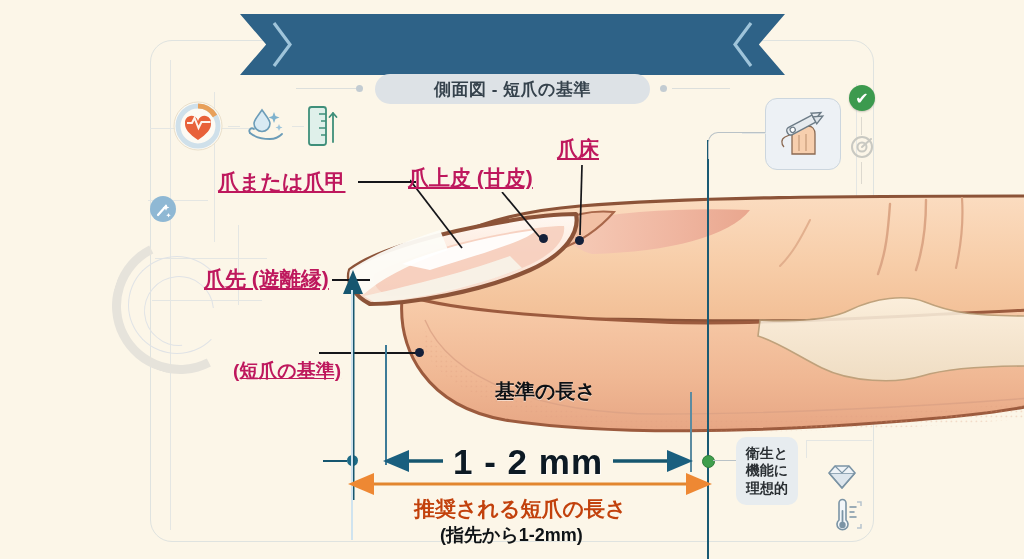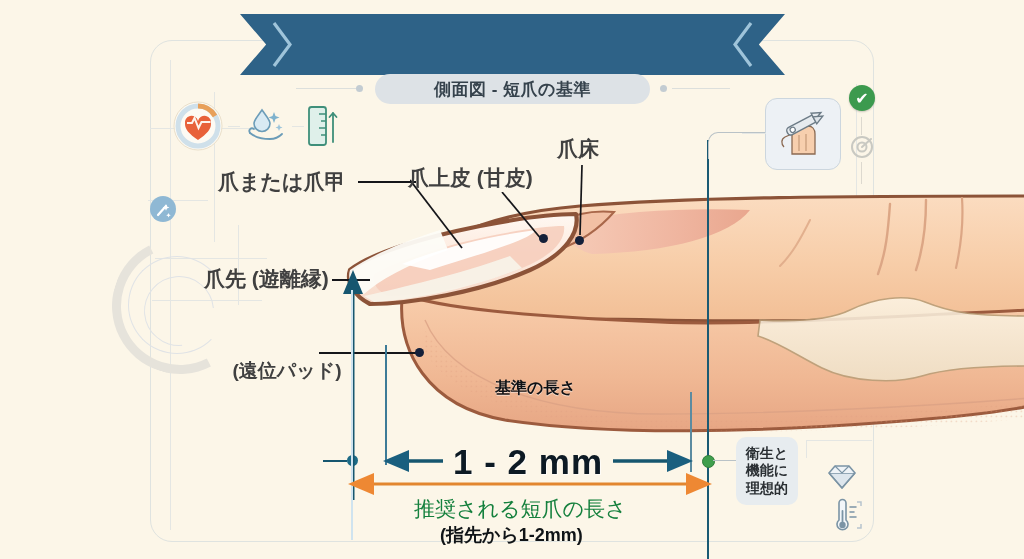"爪床" .lbl { color: #404040 -> #be185d; text-decoration: none -> underline }
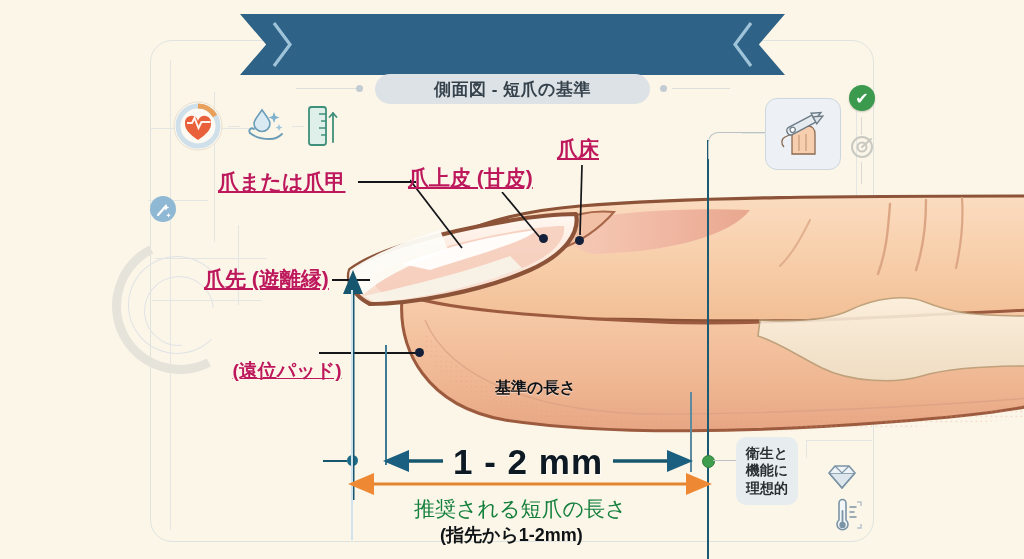"(遠位パッド)" div.abs { text: 遠位パッド -> 短爪の基準 }
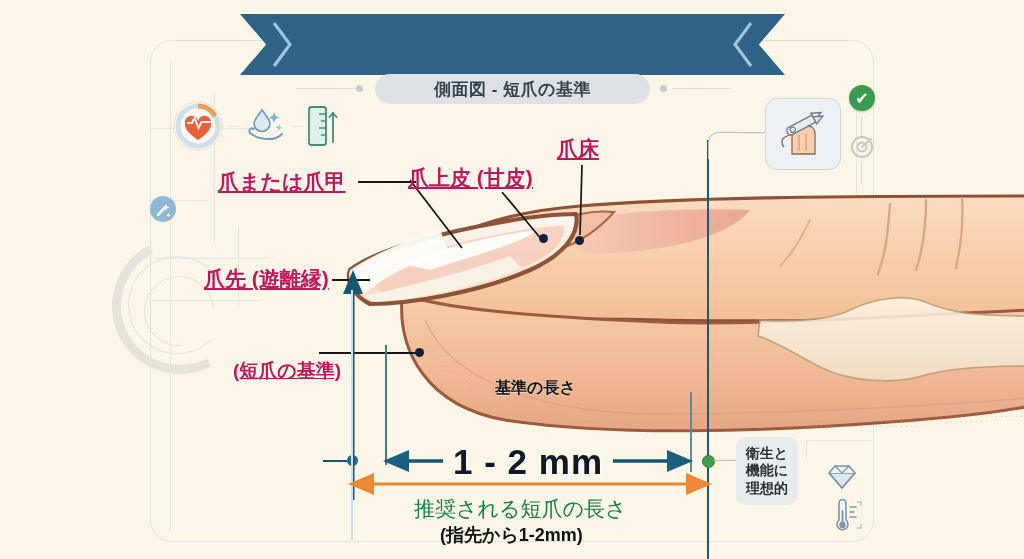"基準の長さ" div.abs { font-size: 16px -> 20px }
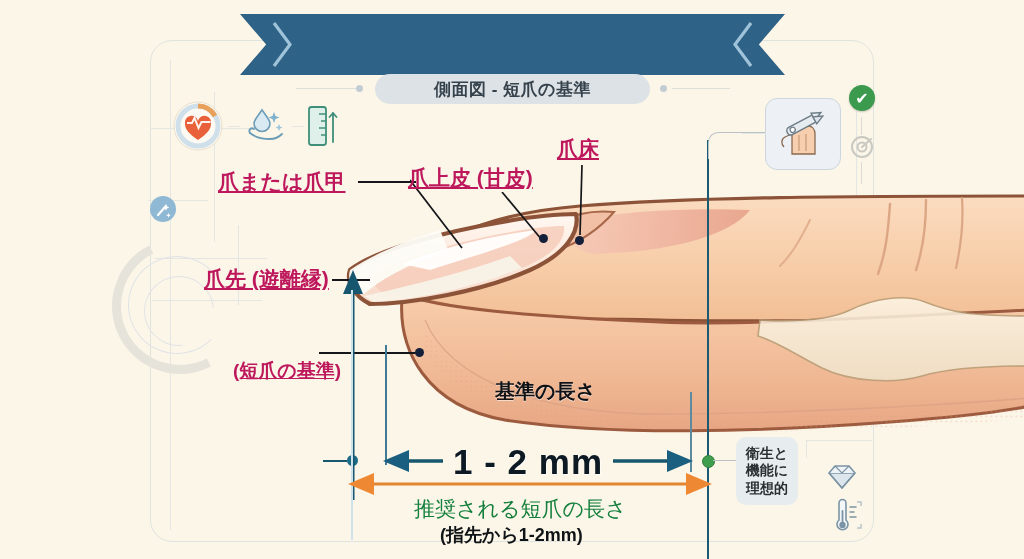"推奨される短爪の長さ" .rec-text { color: #15803d -> #c2410c; font-weight: normal -> bold }
